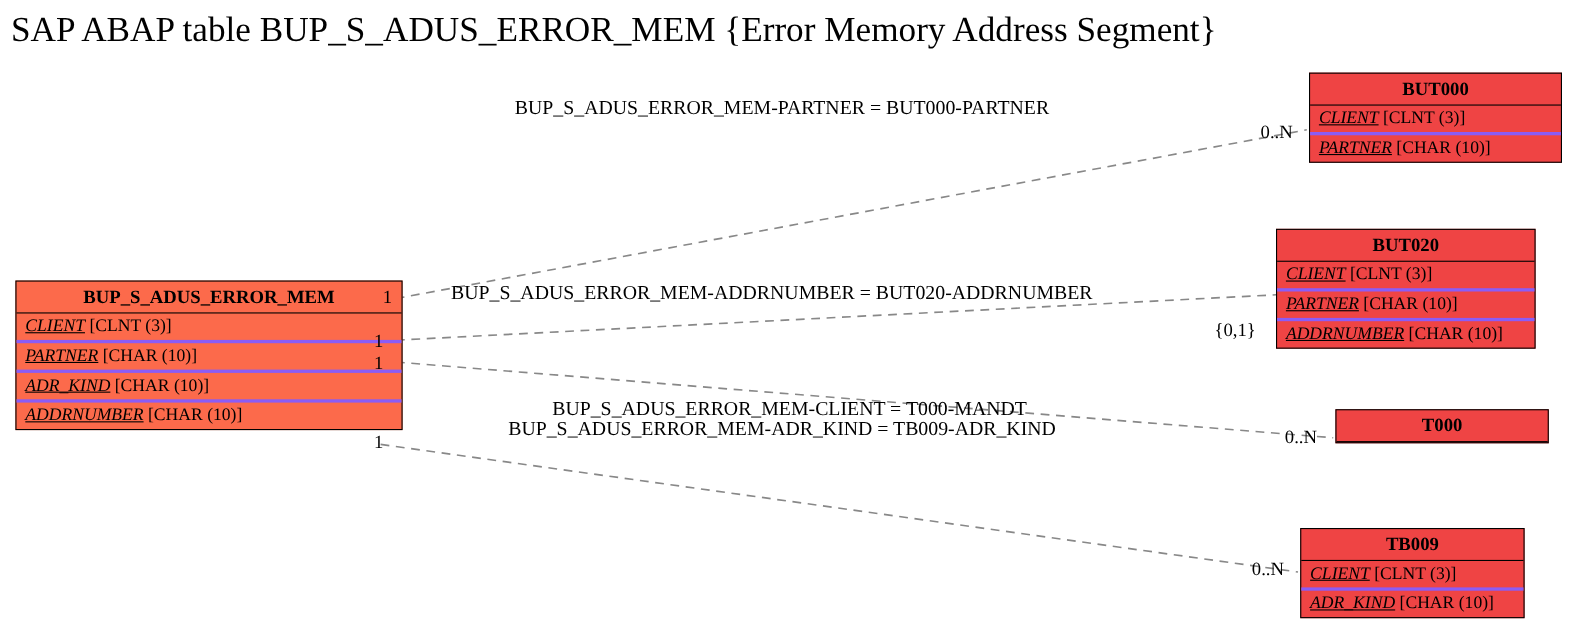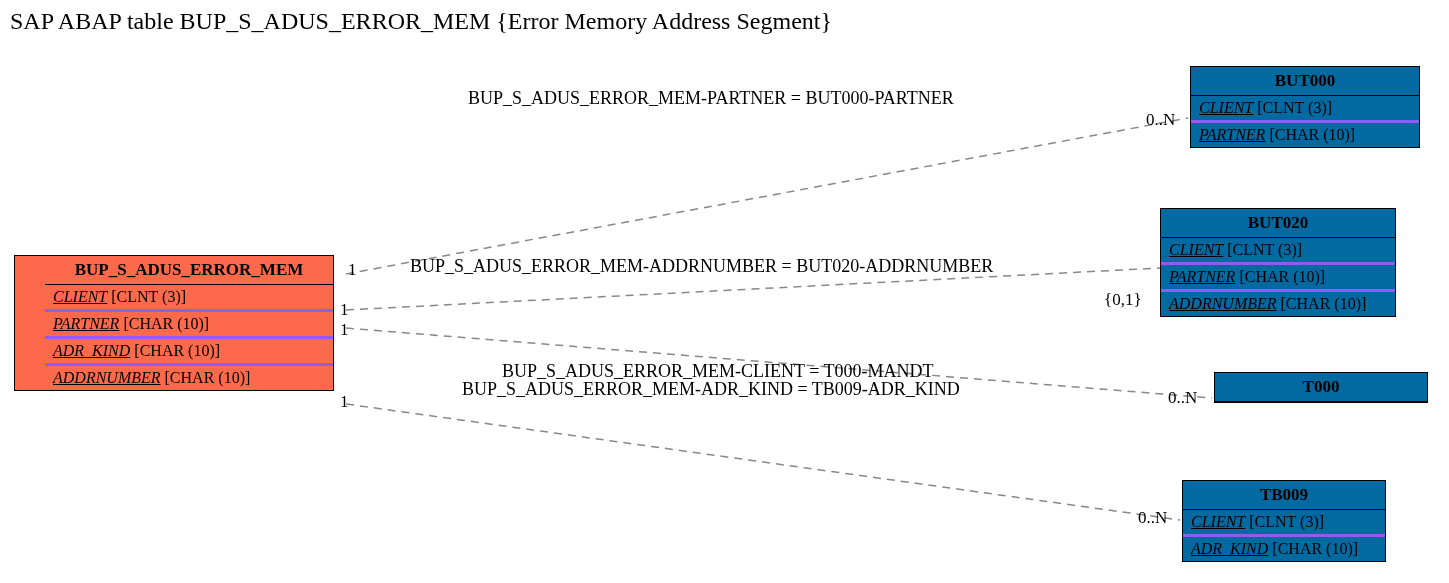"SAP ABAP table BUP_S_ADUS_ERROR_MEM" .title { font-size: 24px -> 32px }
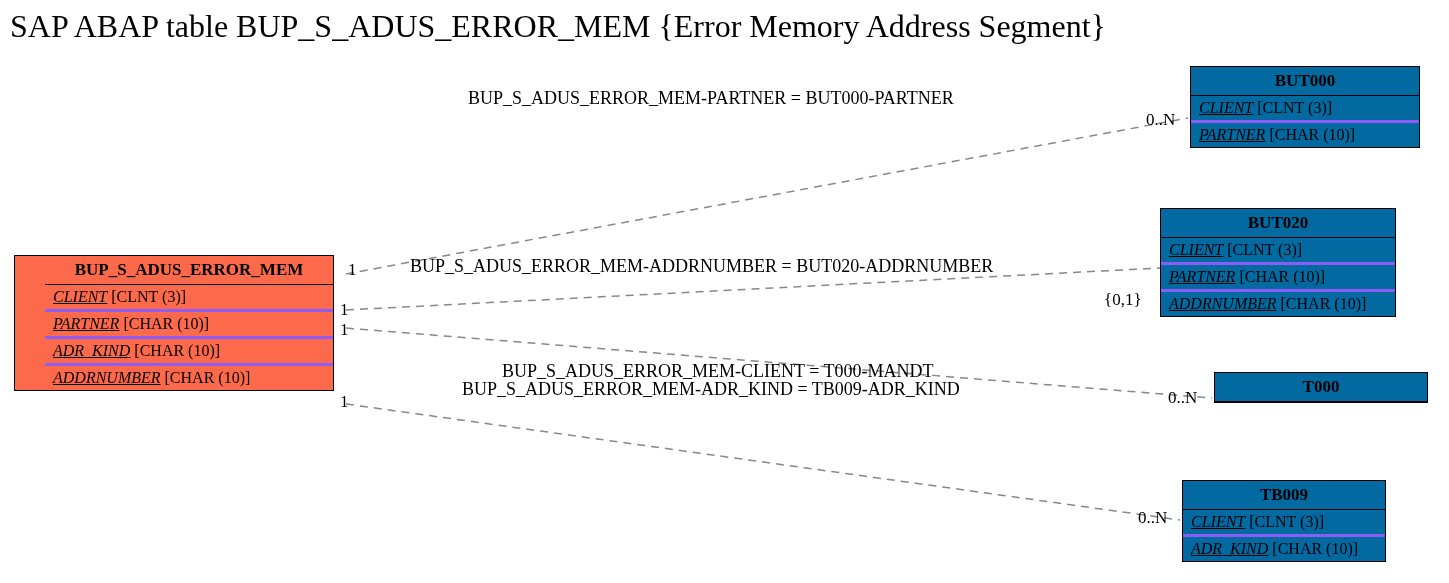"BUT000" .ref { background: #0369a1 -> #ef4444 }
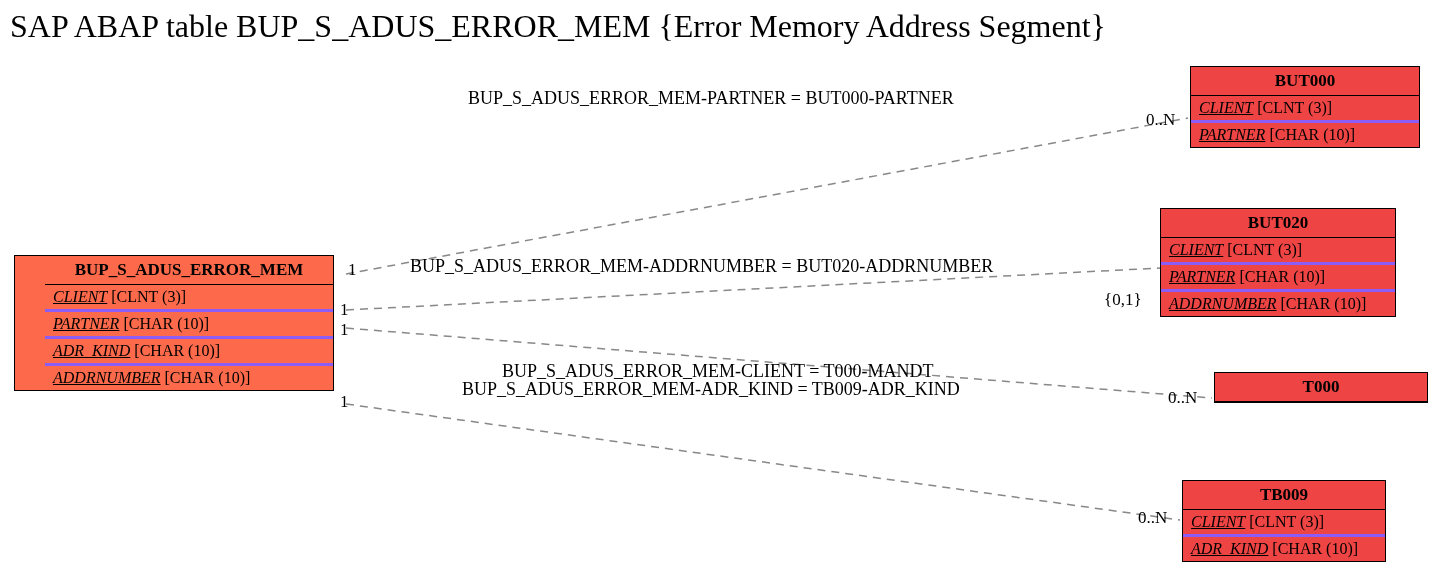"BUP_S_ADUS_ERROR_MEM" div.entity { padding-left: 30px -> none; width: 320px -> 352px }
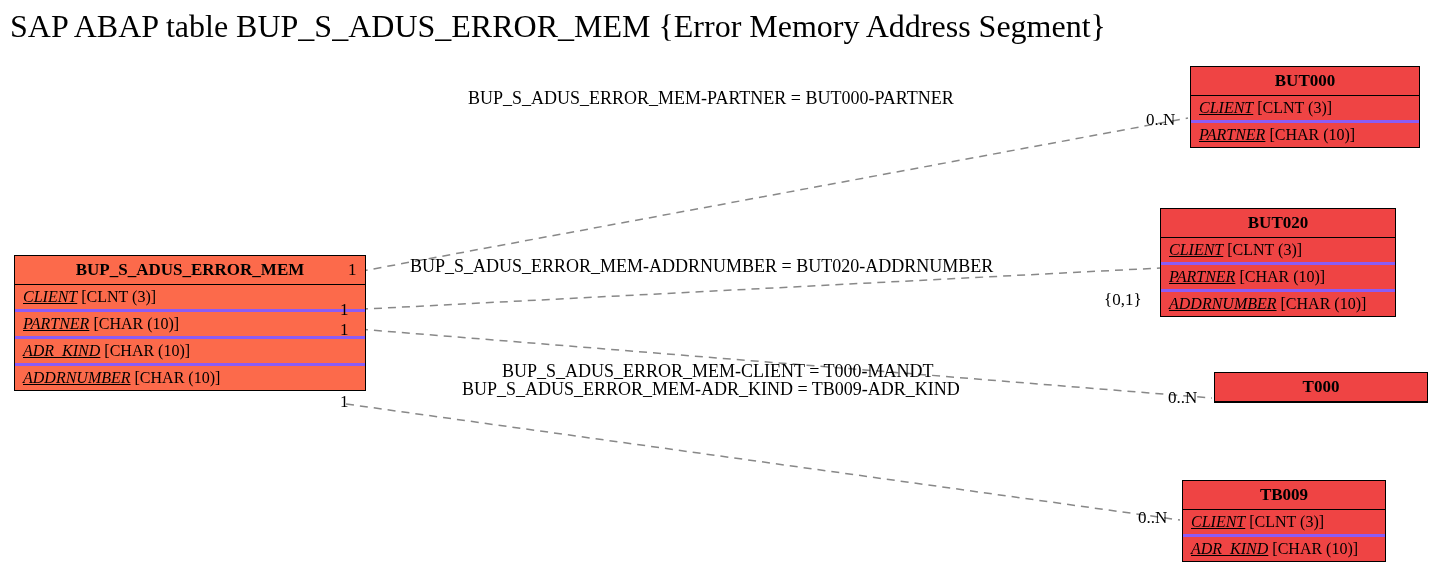"T000" div.entity { width: 214px -> 194px }
